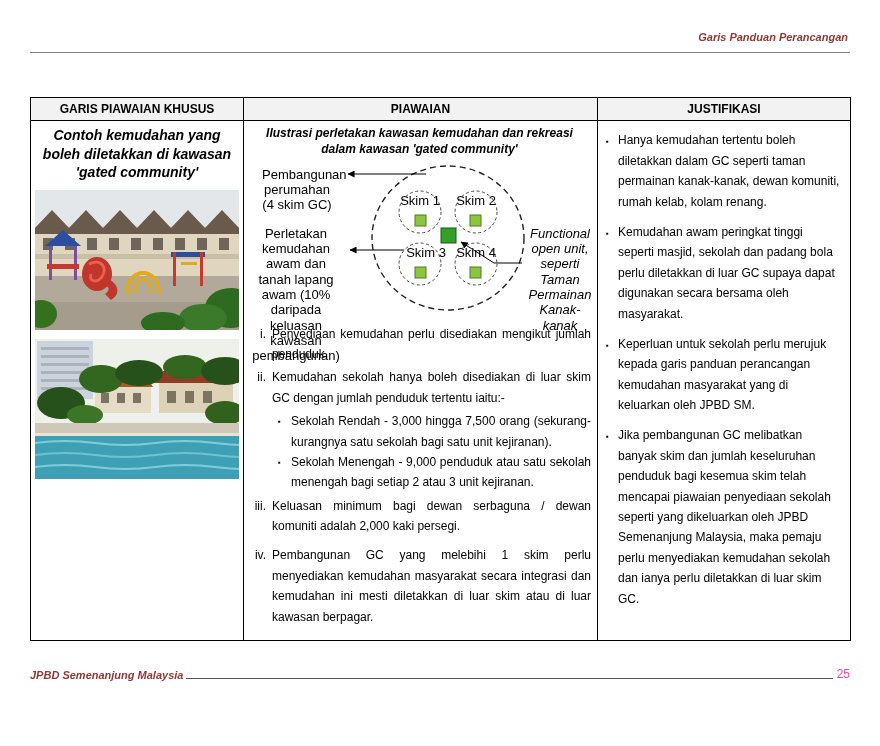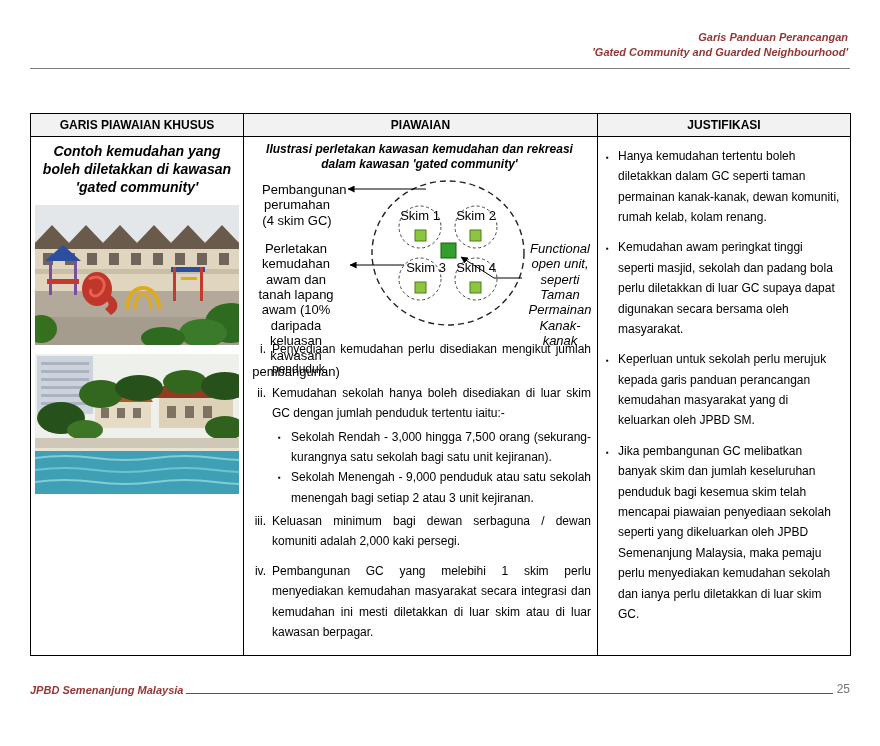"'Gated Community and Guarded" div { html: <div>'Gated Community and Guarded Neighbourhood'</div> -> none }
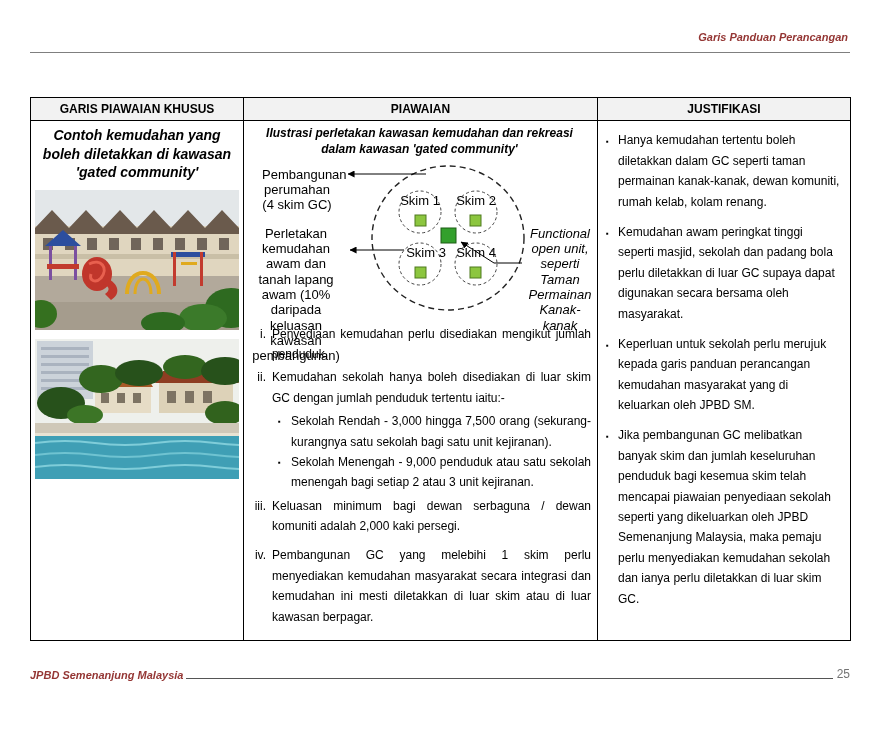"25" .footer .fpage { color: #737373 -> #ec4899 }
